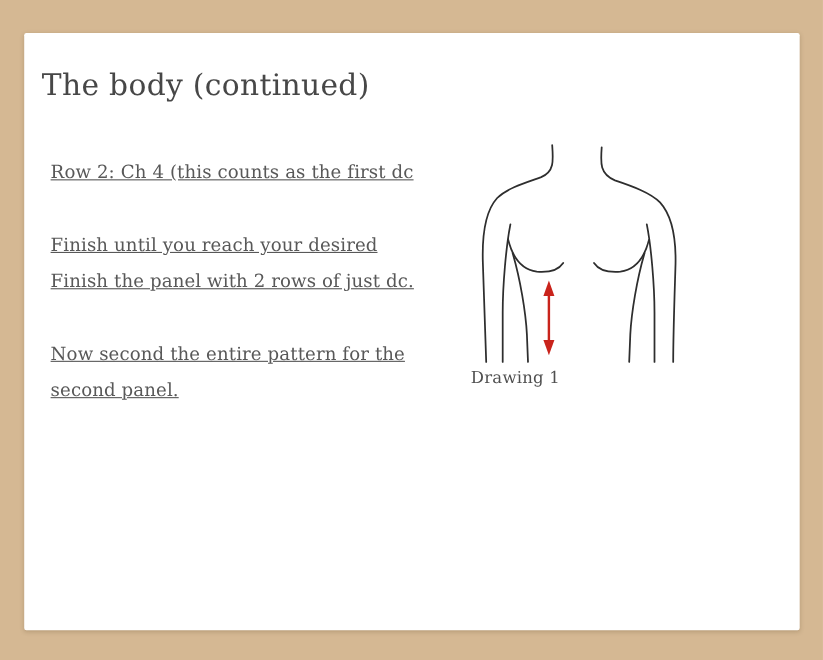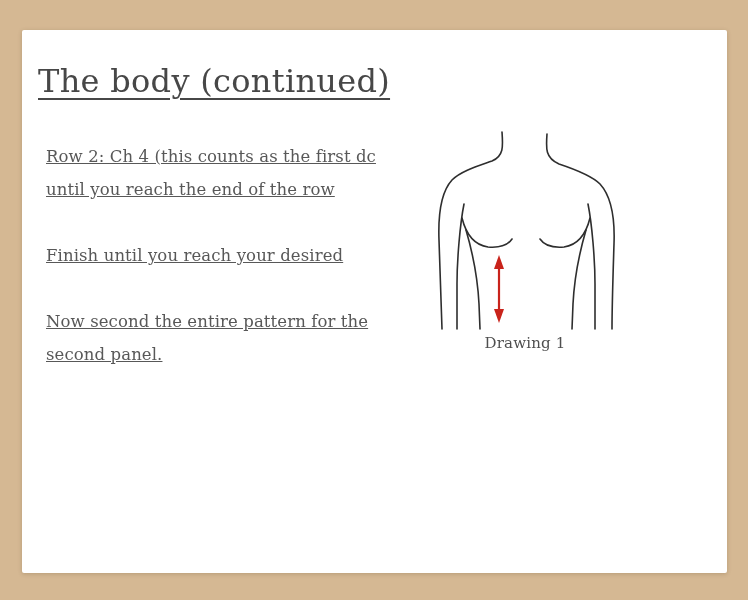"The body (continued)" .title { font-size: 32px -> 27px; text-decoration: underline -> none }
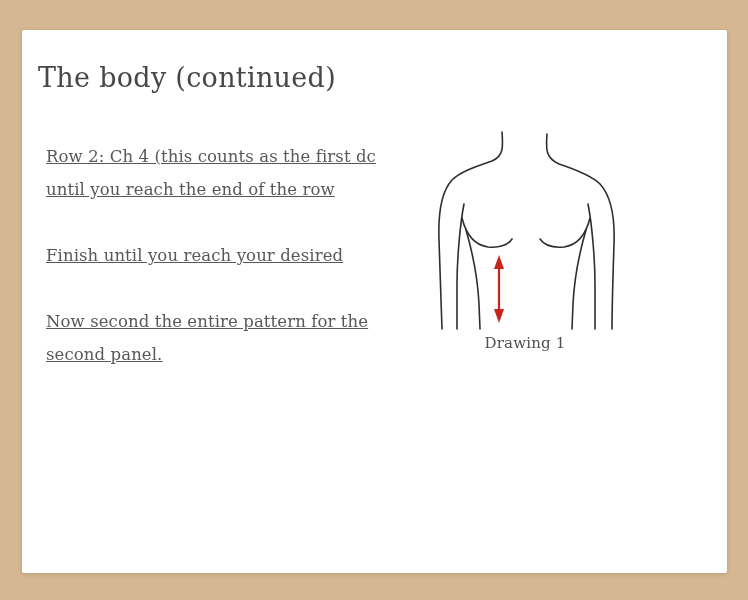"until you reach the end" span.line { html: <span>until you reach the end of the row</span> -> none }
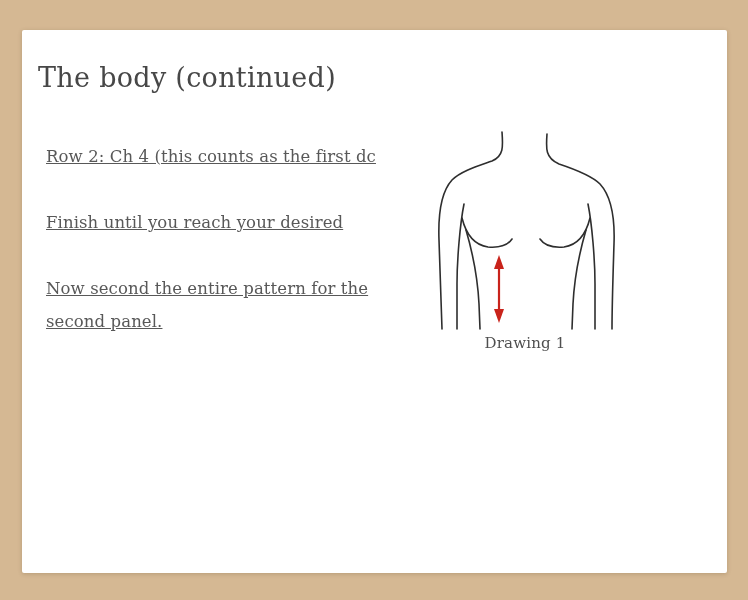"Finish the panel with 2" span.line { html: none -> <span>Finish the panel with 2 rows of just dc.</span> }
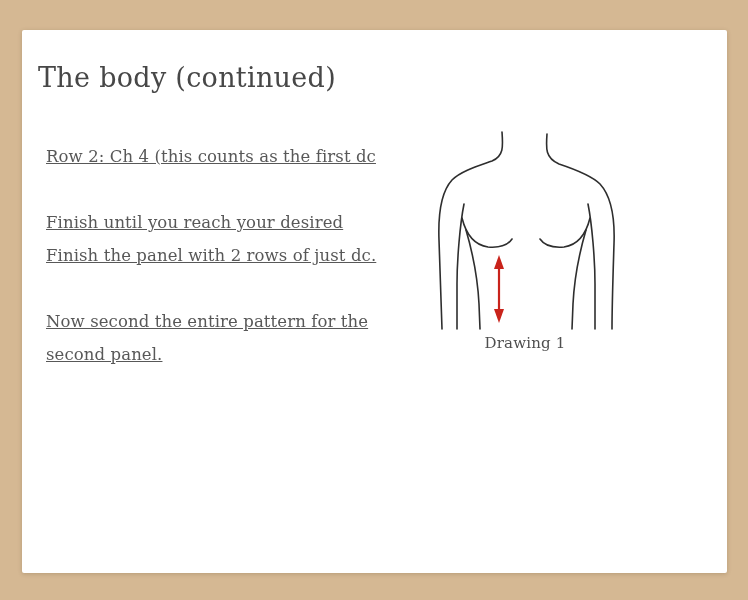"Drawing 1" .figure { text-align: center -> none }
